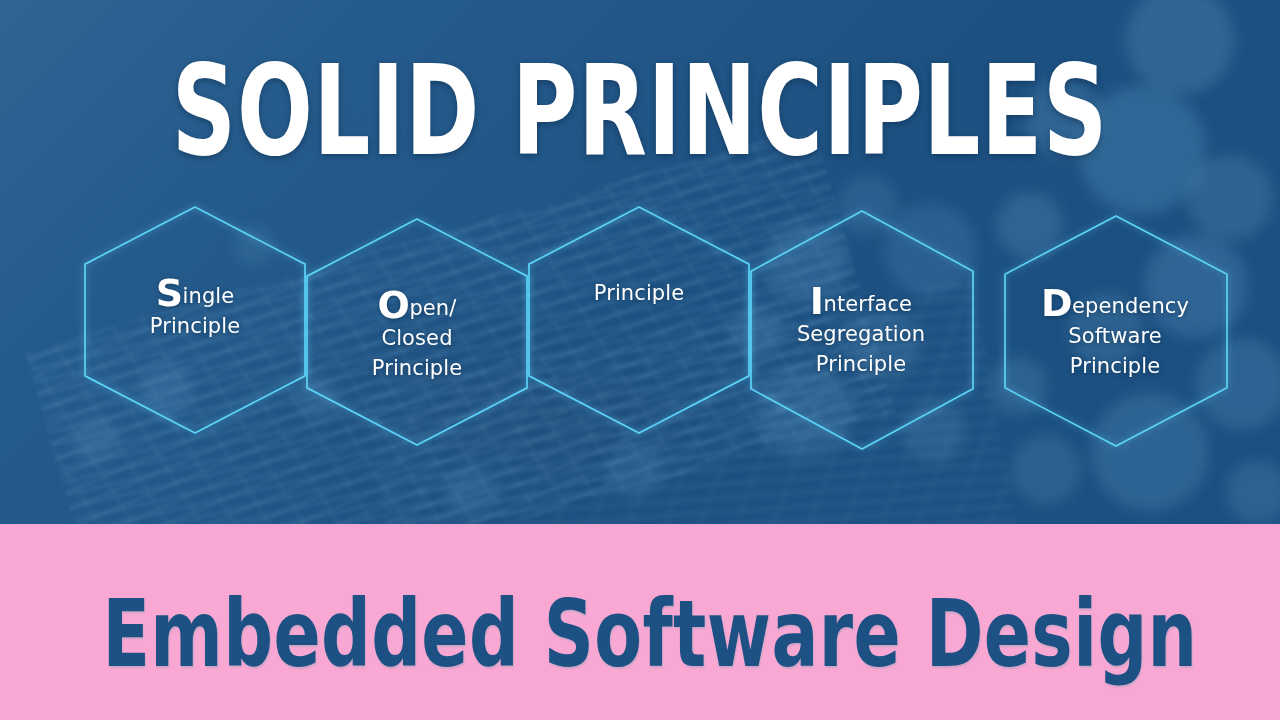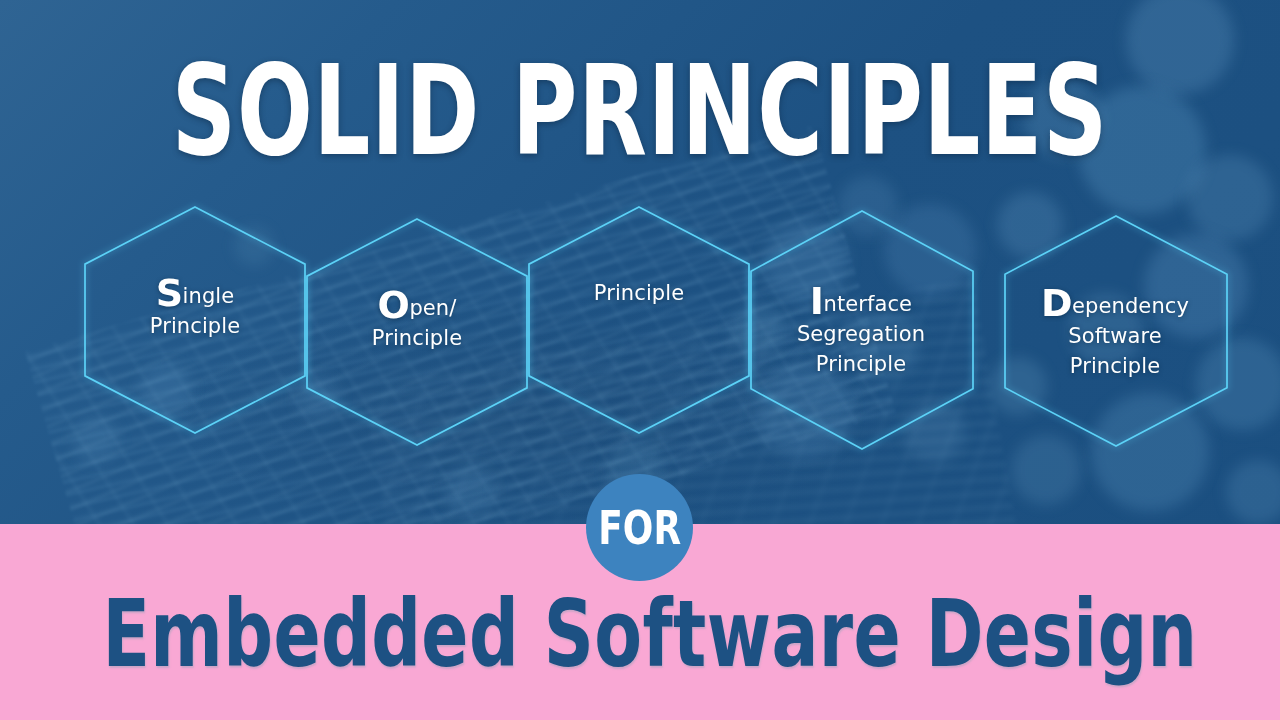"Closed" div { html: none -> <div>Closed</div> }
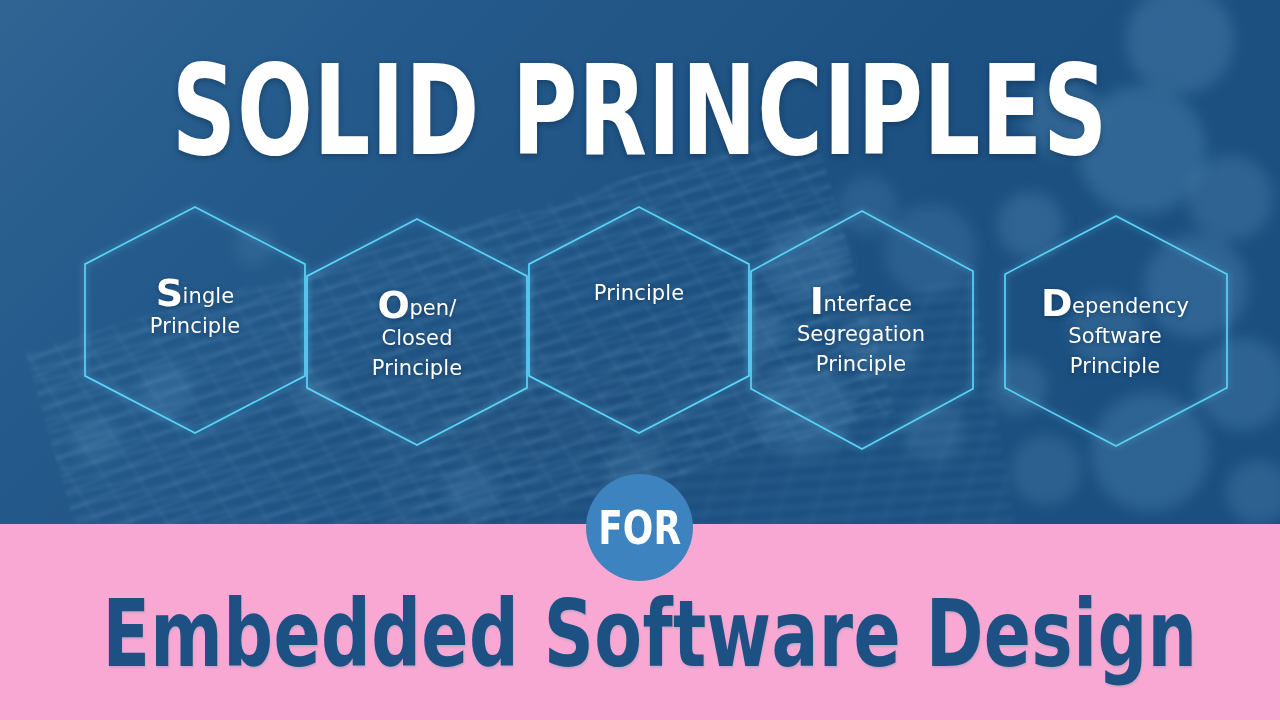"FOR" div { html: <div> <span>FOR</span> </div> -> none }
